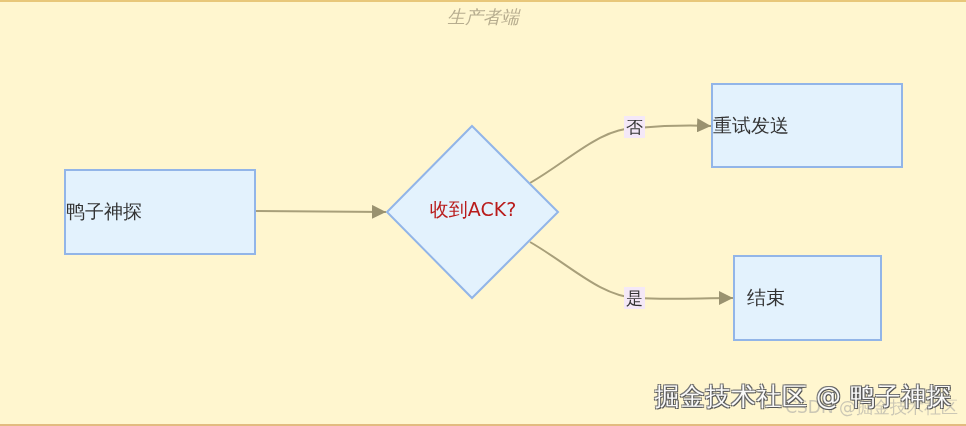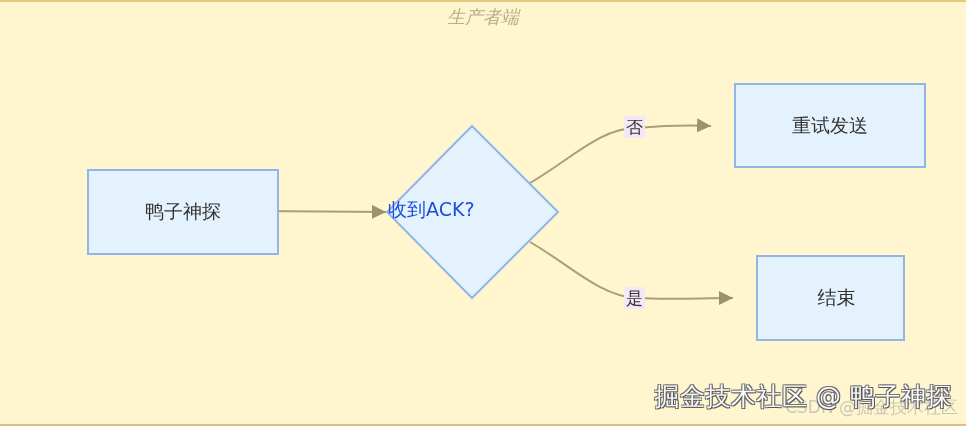"重试发送" .node { justify-content: center -> flex-start; margin-left: 23px -> none }
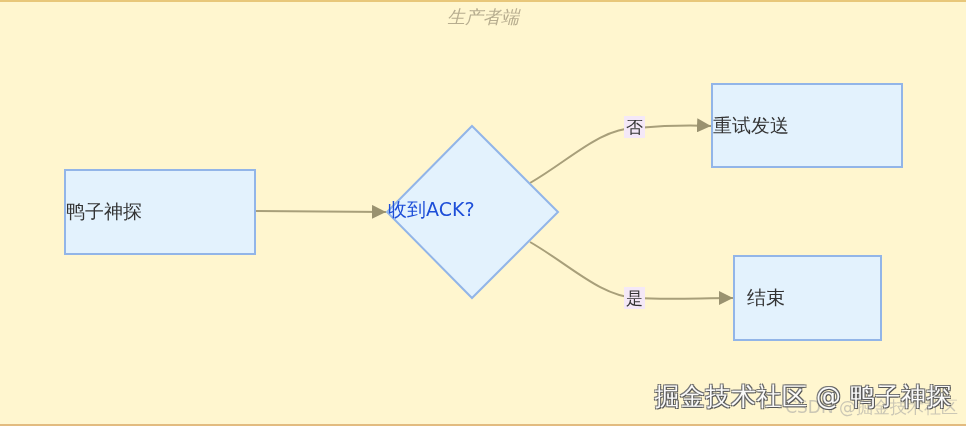"收到ACK?" .decision-label { color: #1d4ed8 -> #b91c1c; text-align: none -> center }
